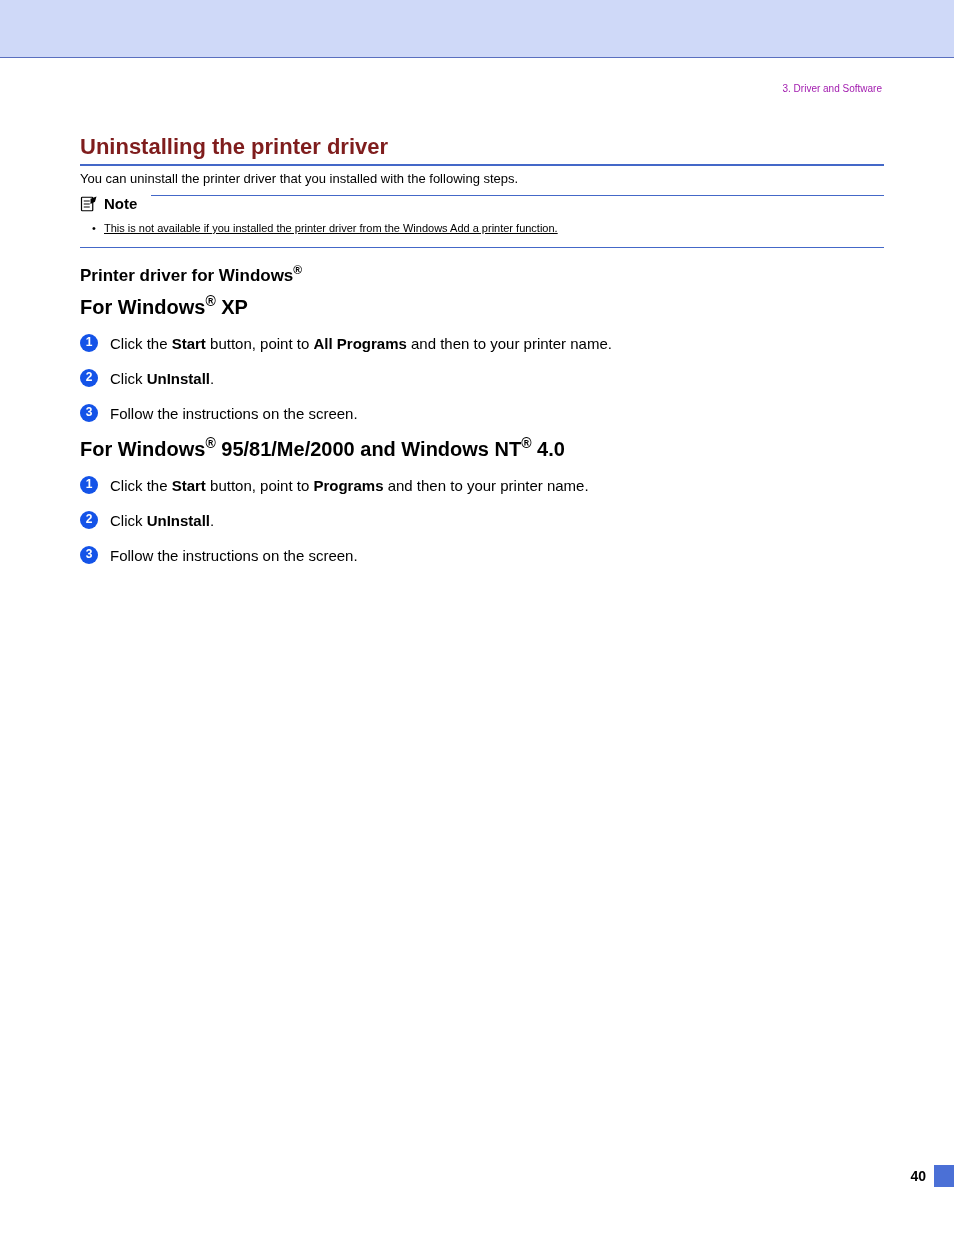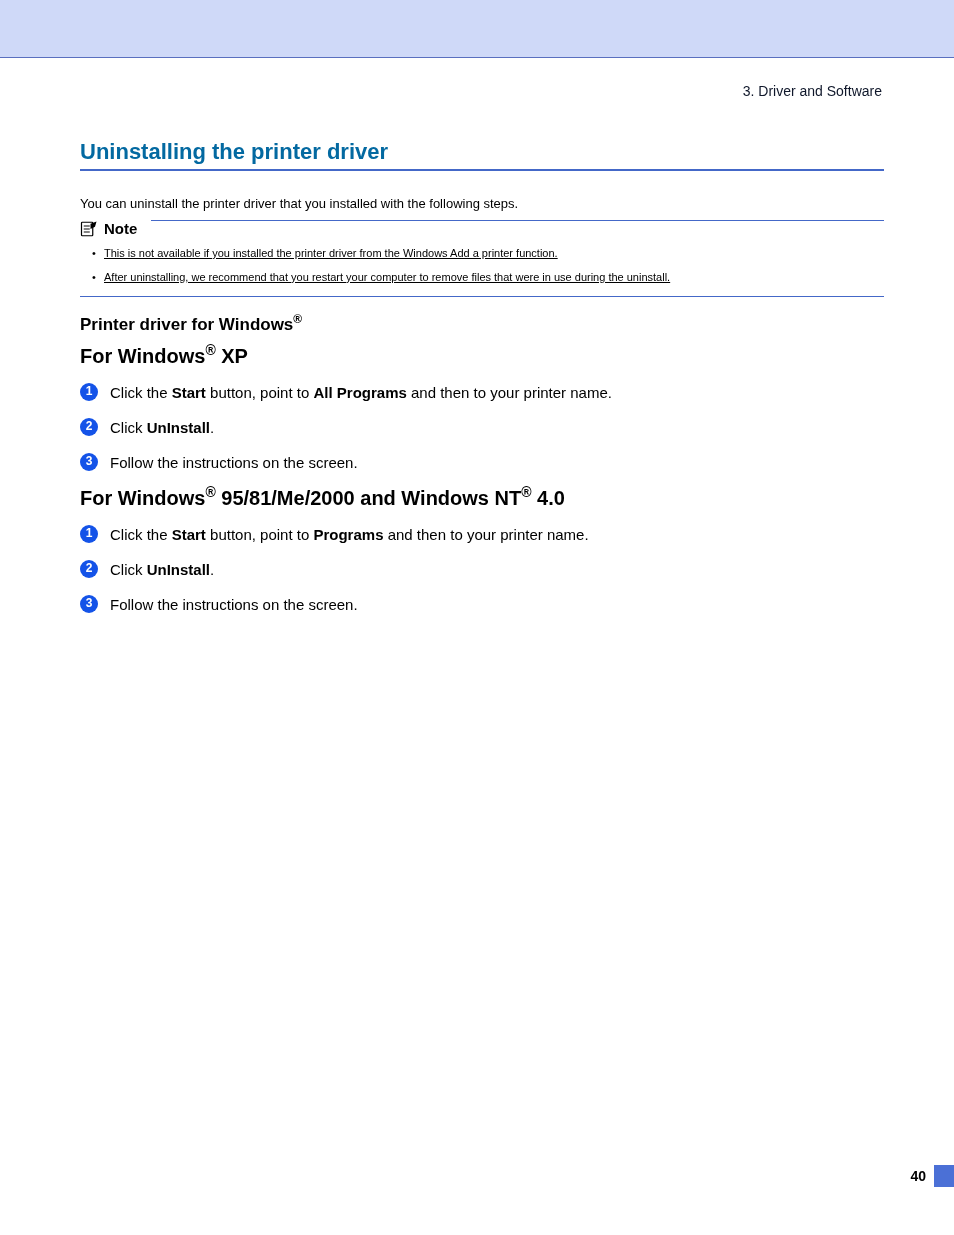"3. Driver and Software" .chapter-ref { color: #0f172a -> #a21caf; font-size: 14px -> 10px }
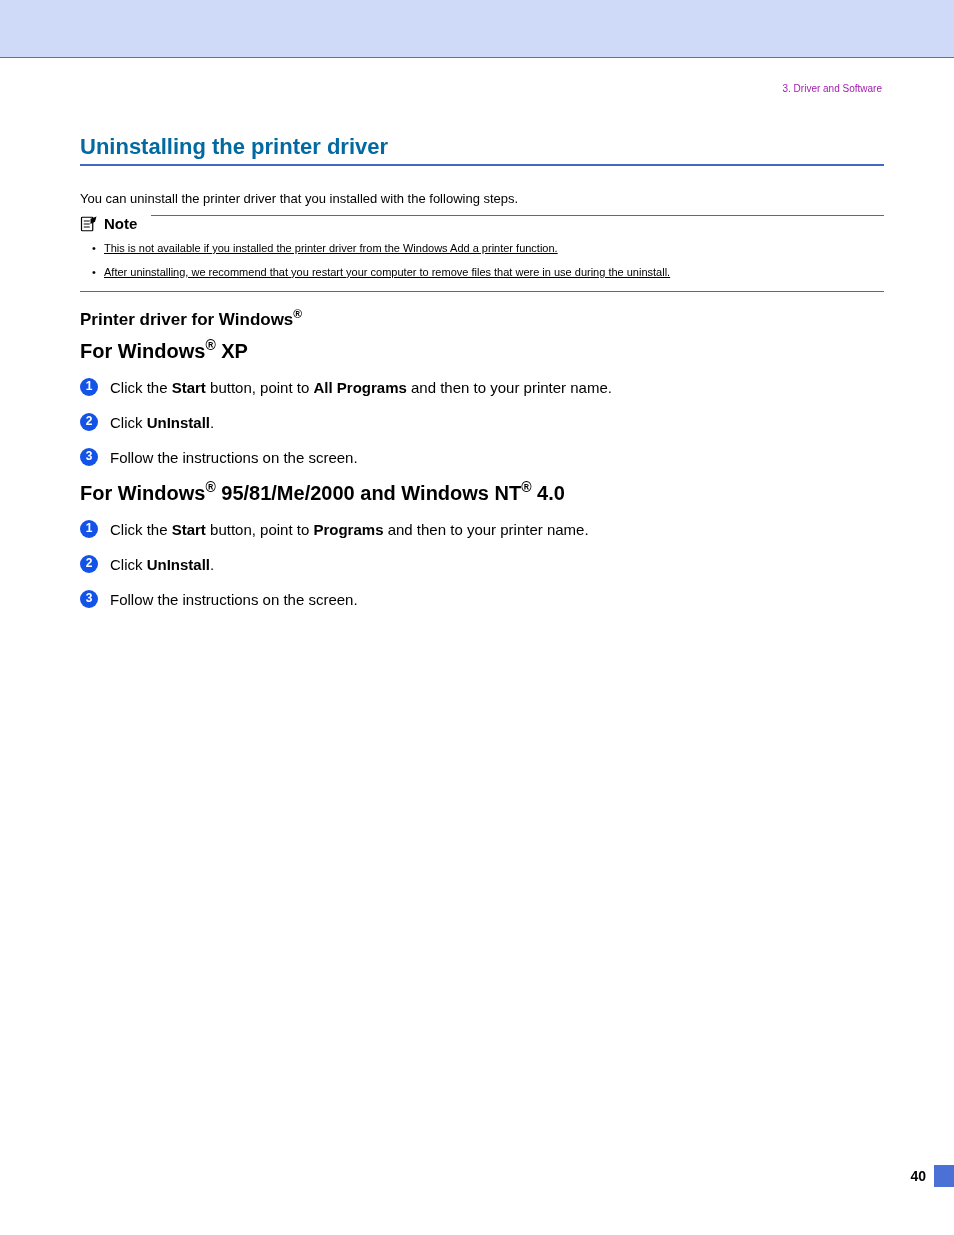"Uninstalling the printer driver" h1.page-title { color: #0369a1 -> #7f1d1d; margin-bottom: 24px -> 4px }
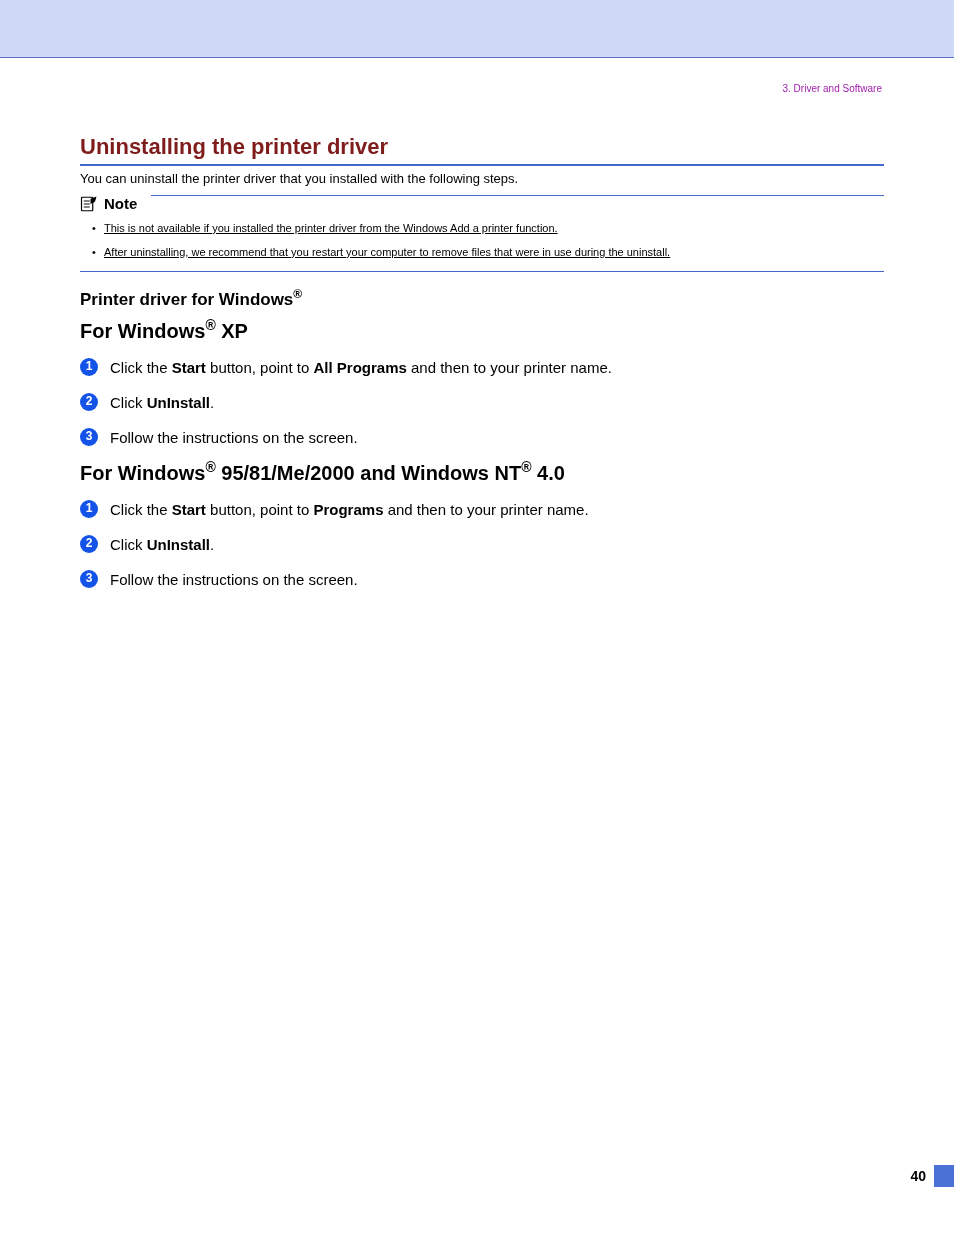"After uninstalling, we recommend that" li { html: <li>After uninstalling, we recommend that you restart your computer to remove files that were in use during the uninstall.</li> -> none }
